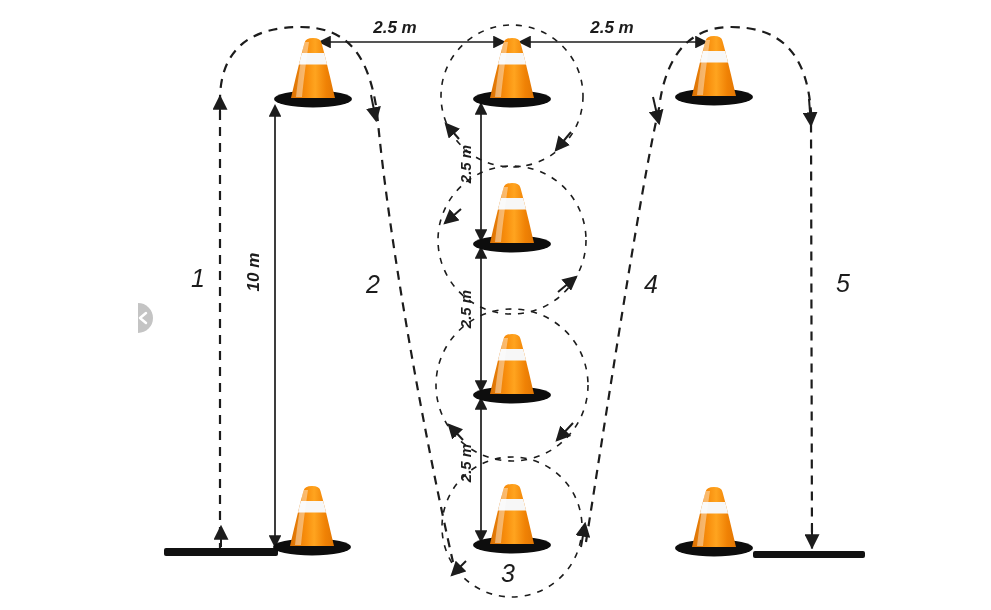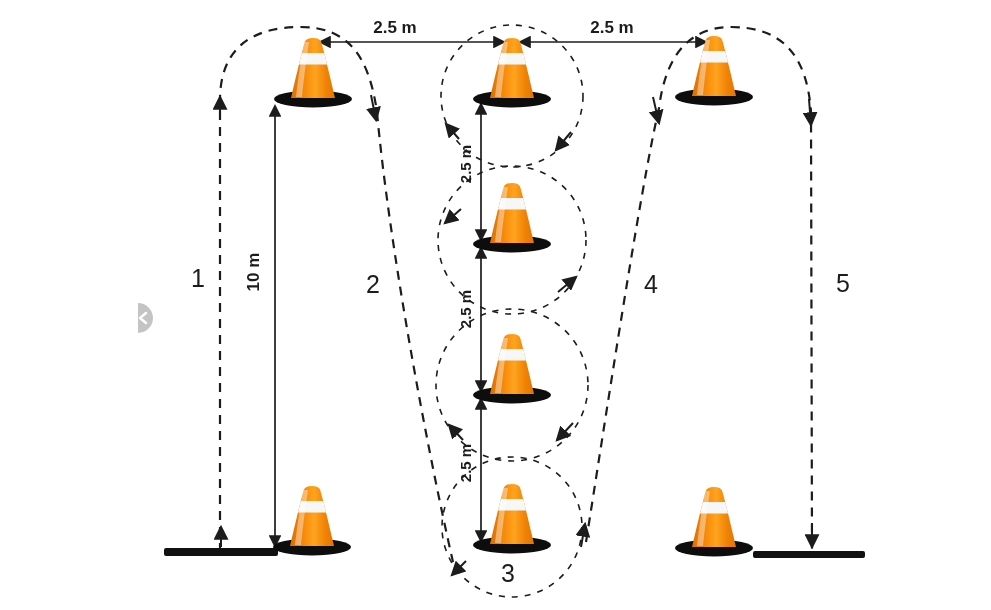"2.5 m" .stage { font-style: none -> italic }
